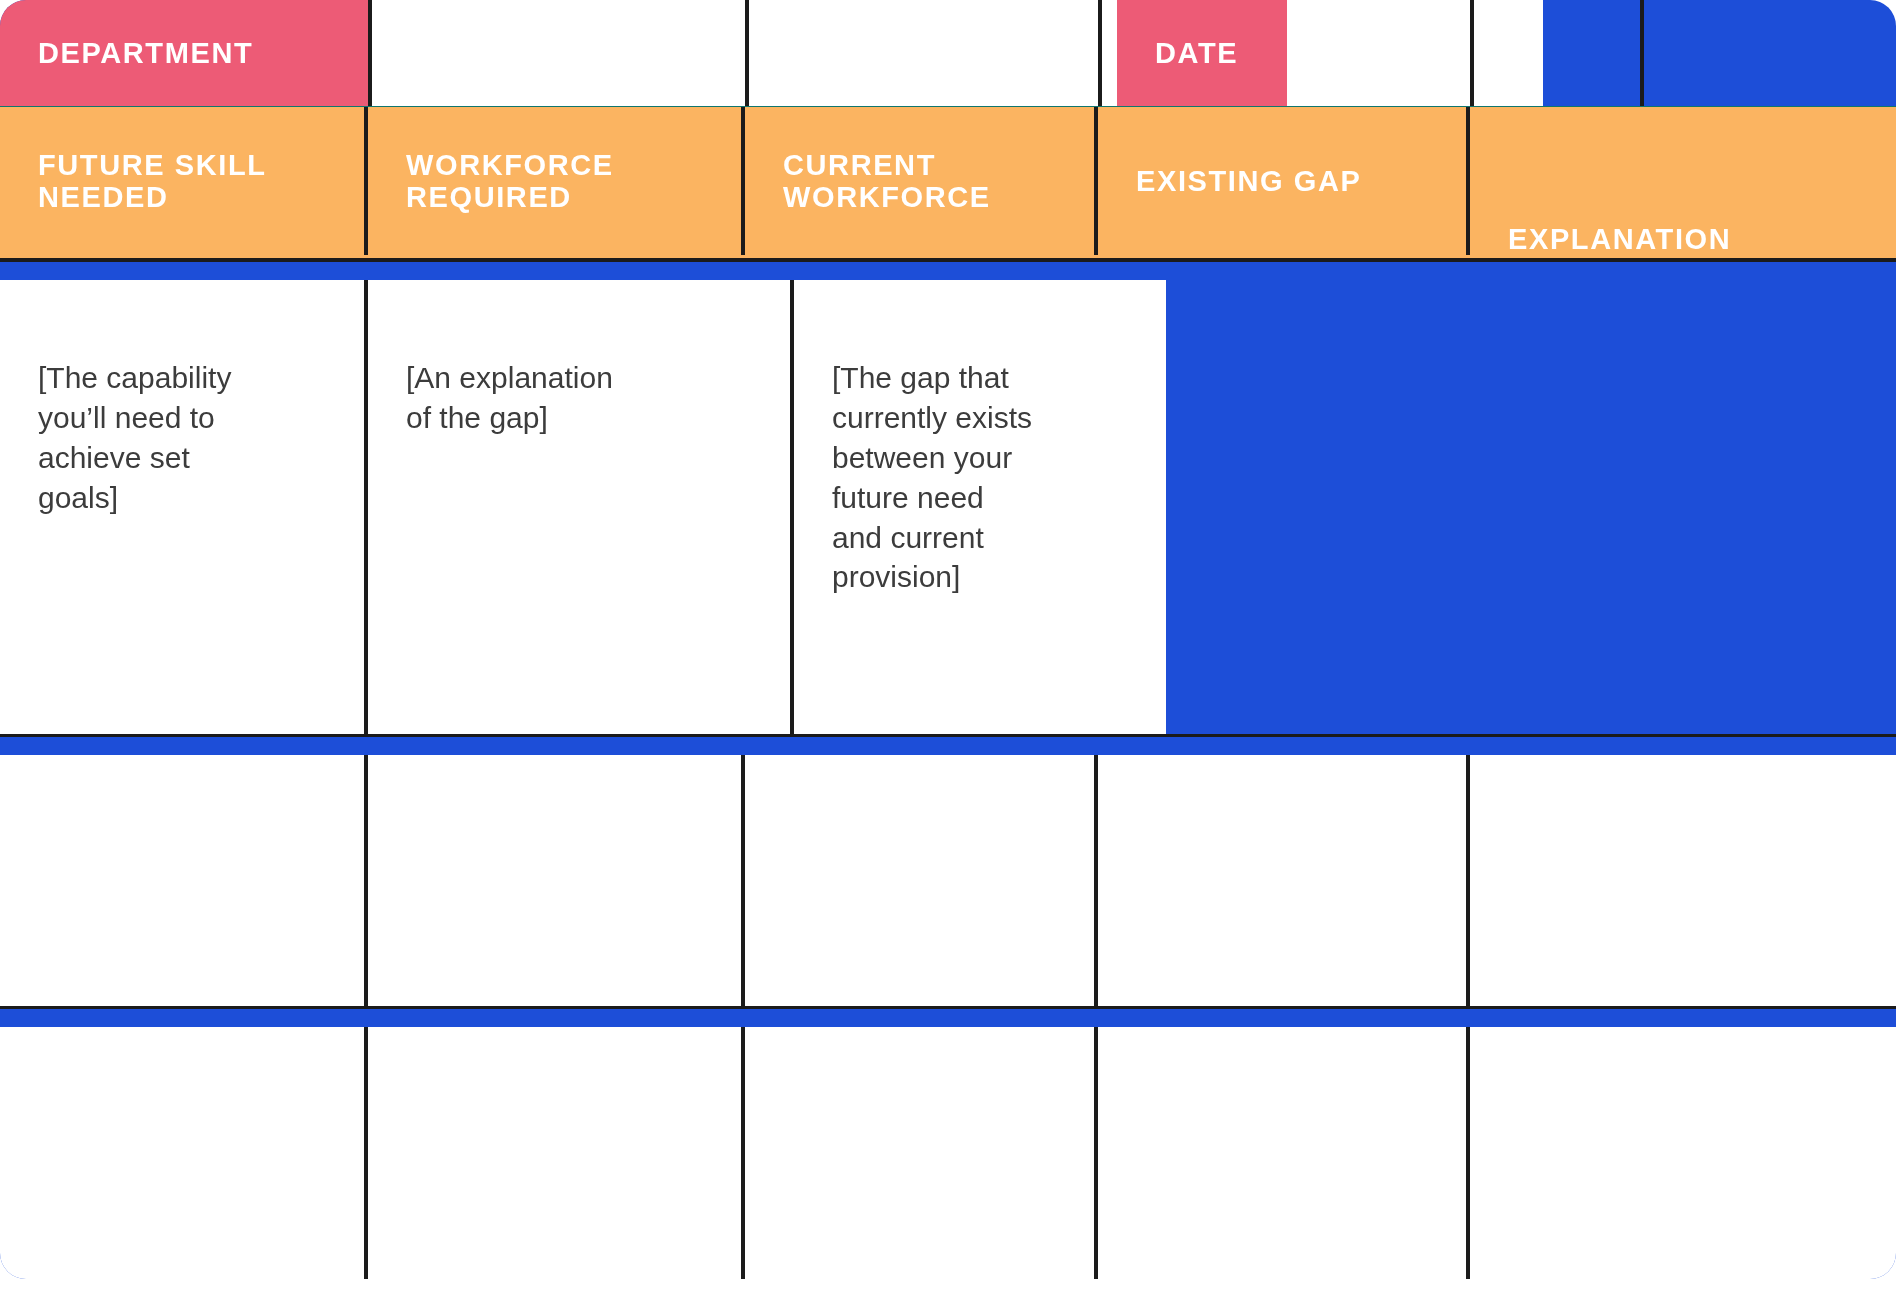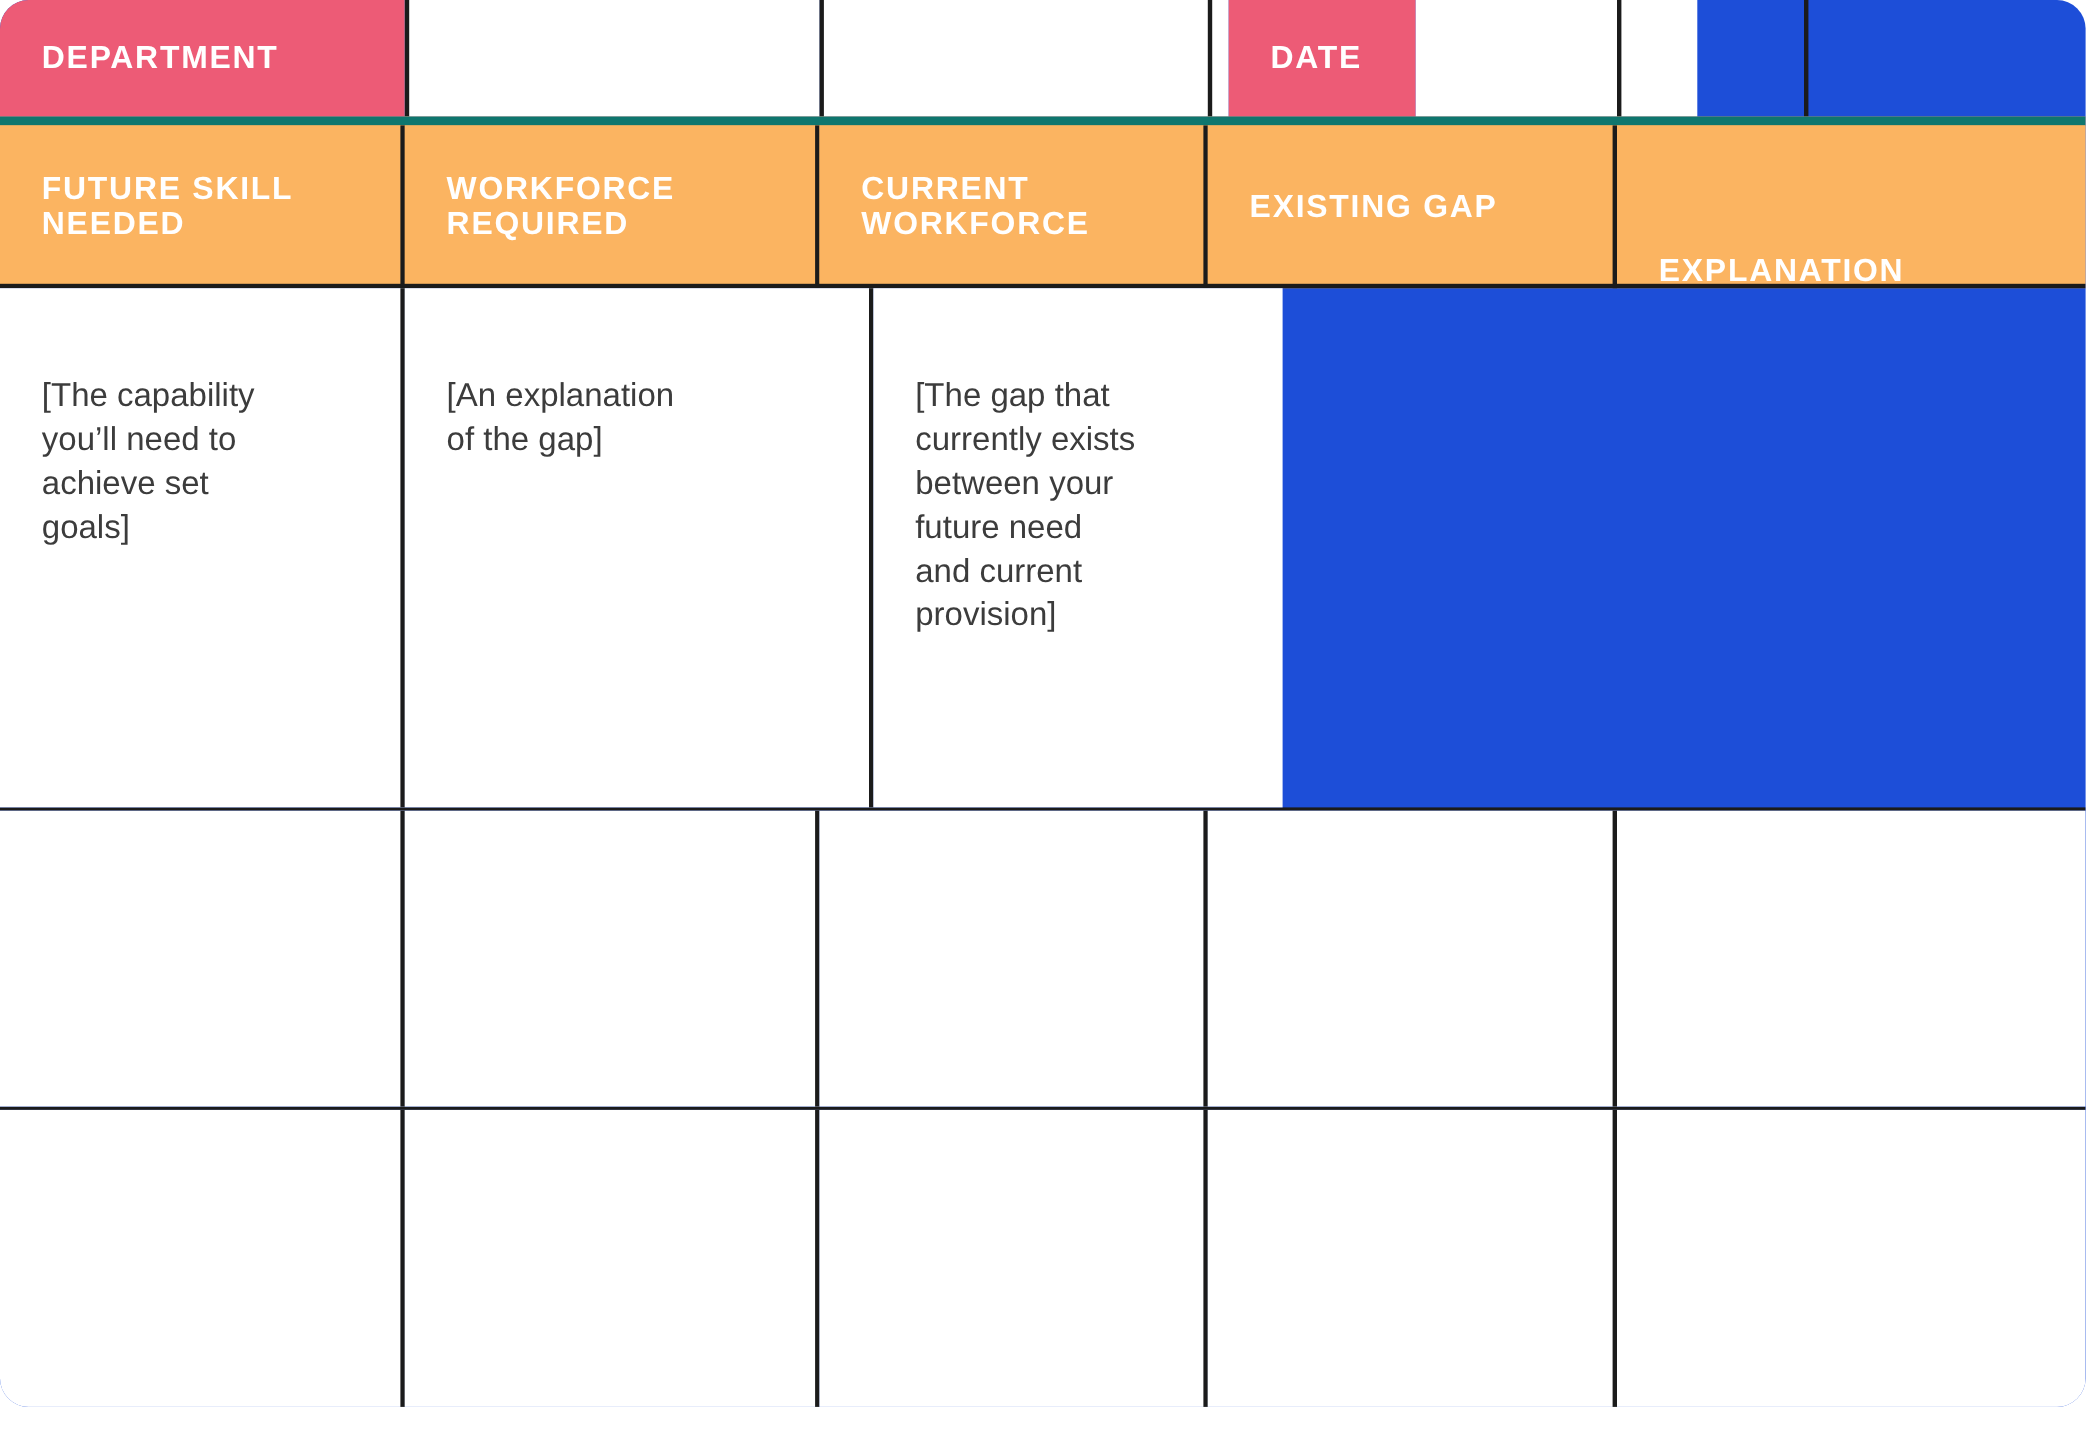"FUTURE SKILL" .header-row { border-top: 8px solid #0f766e -> 1px solid #0f766e }
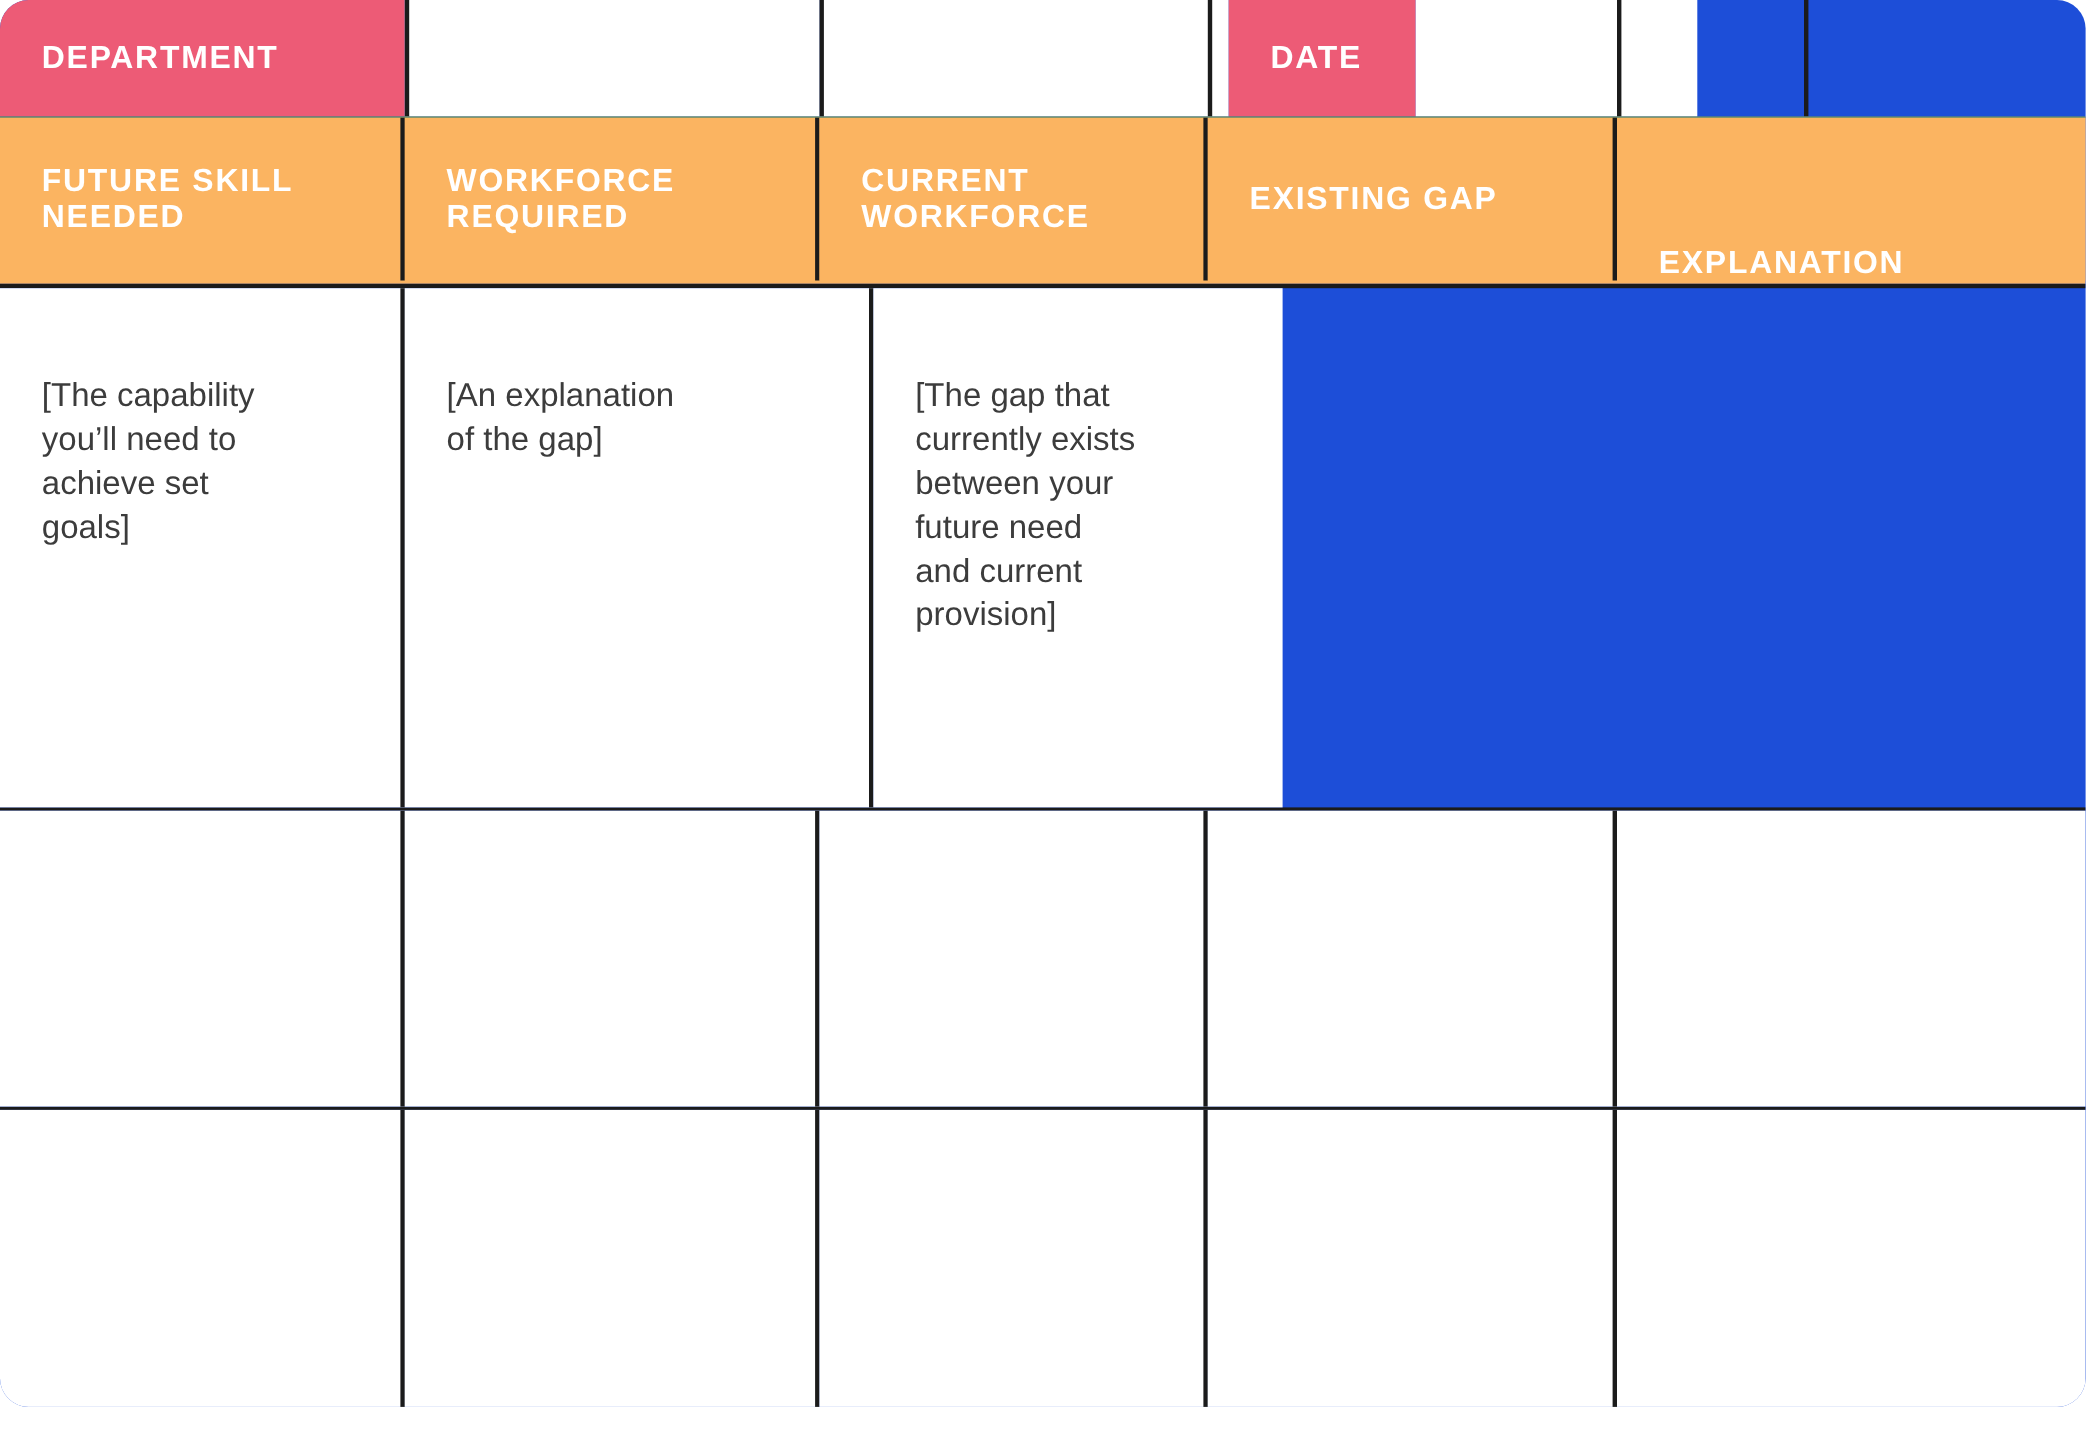"[The capability" .body-cell { margin-top: none -> 18px }
